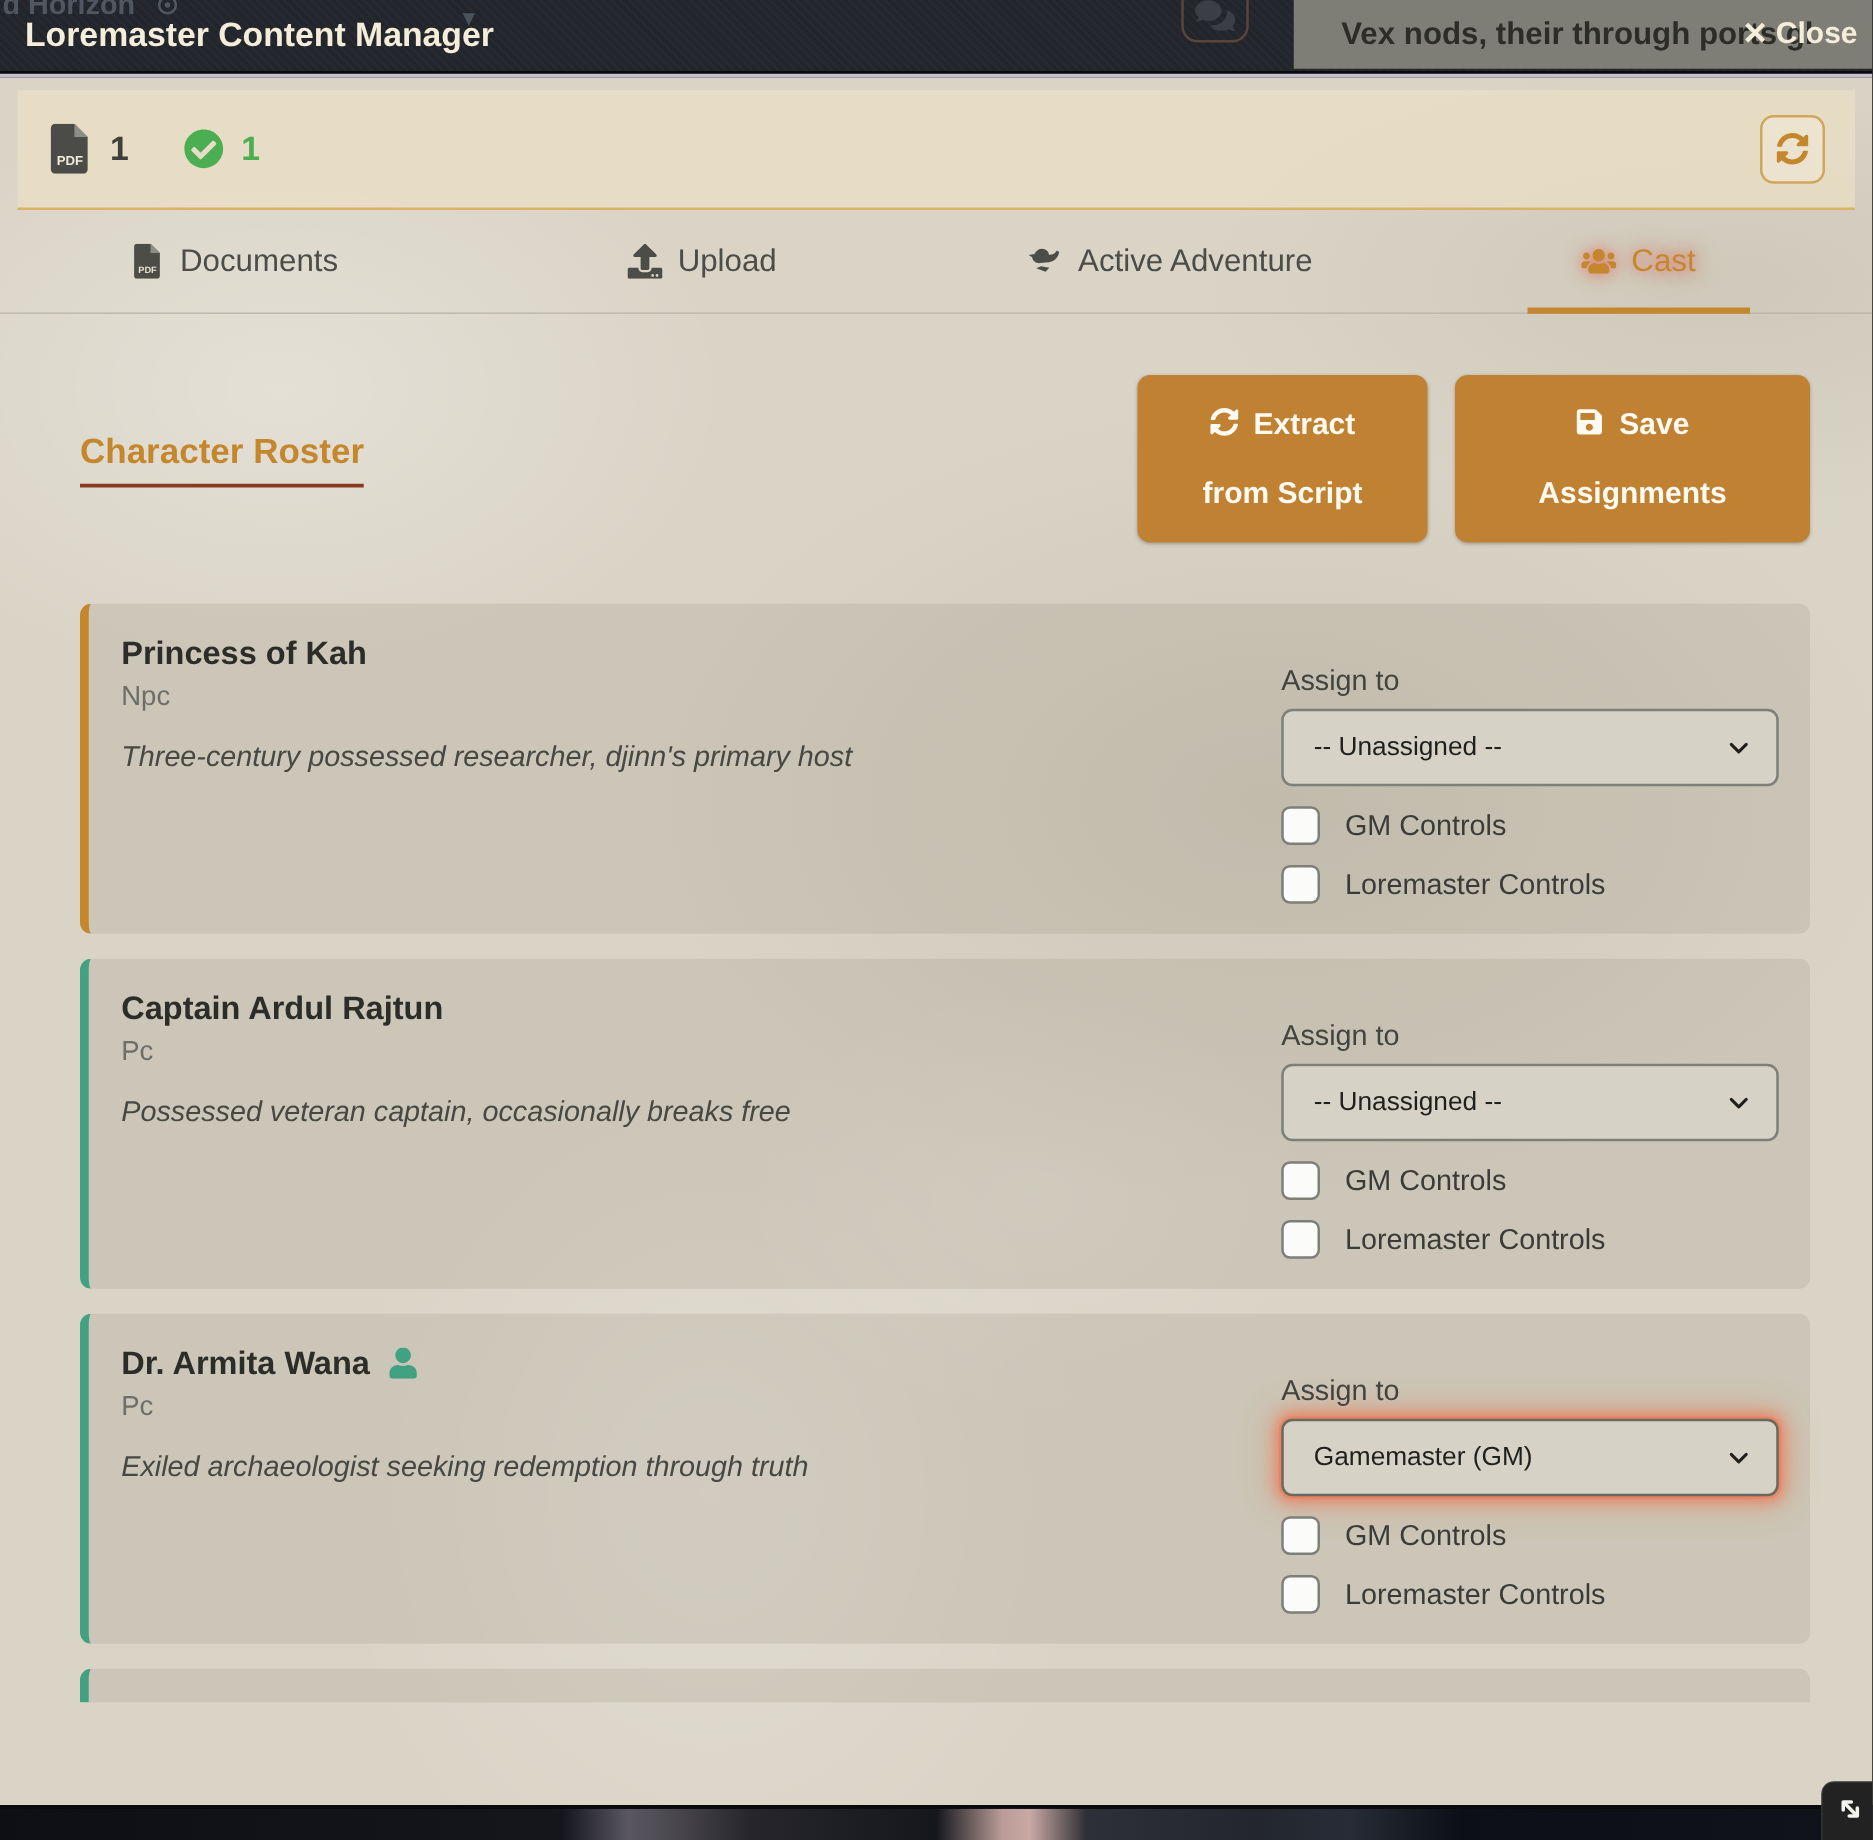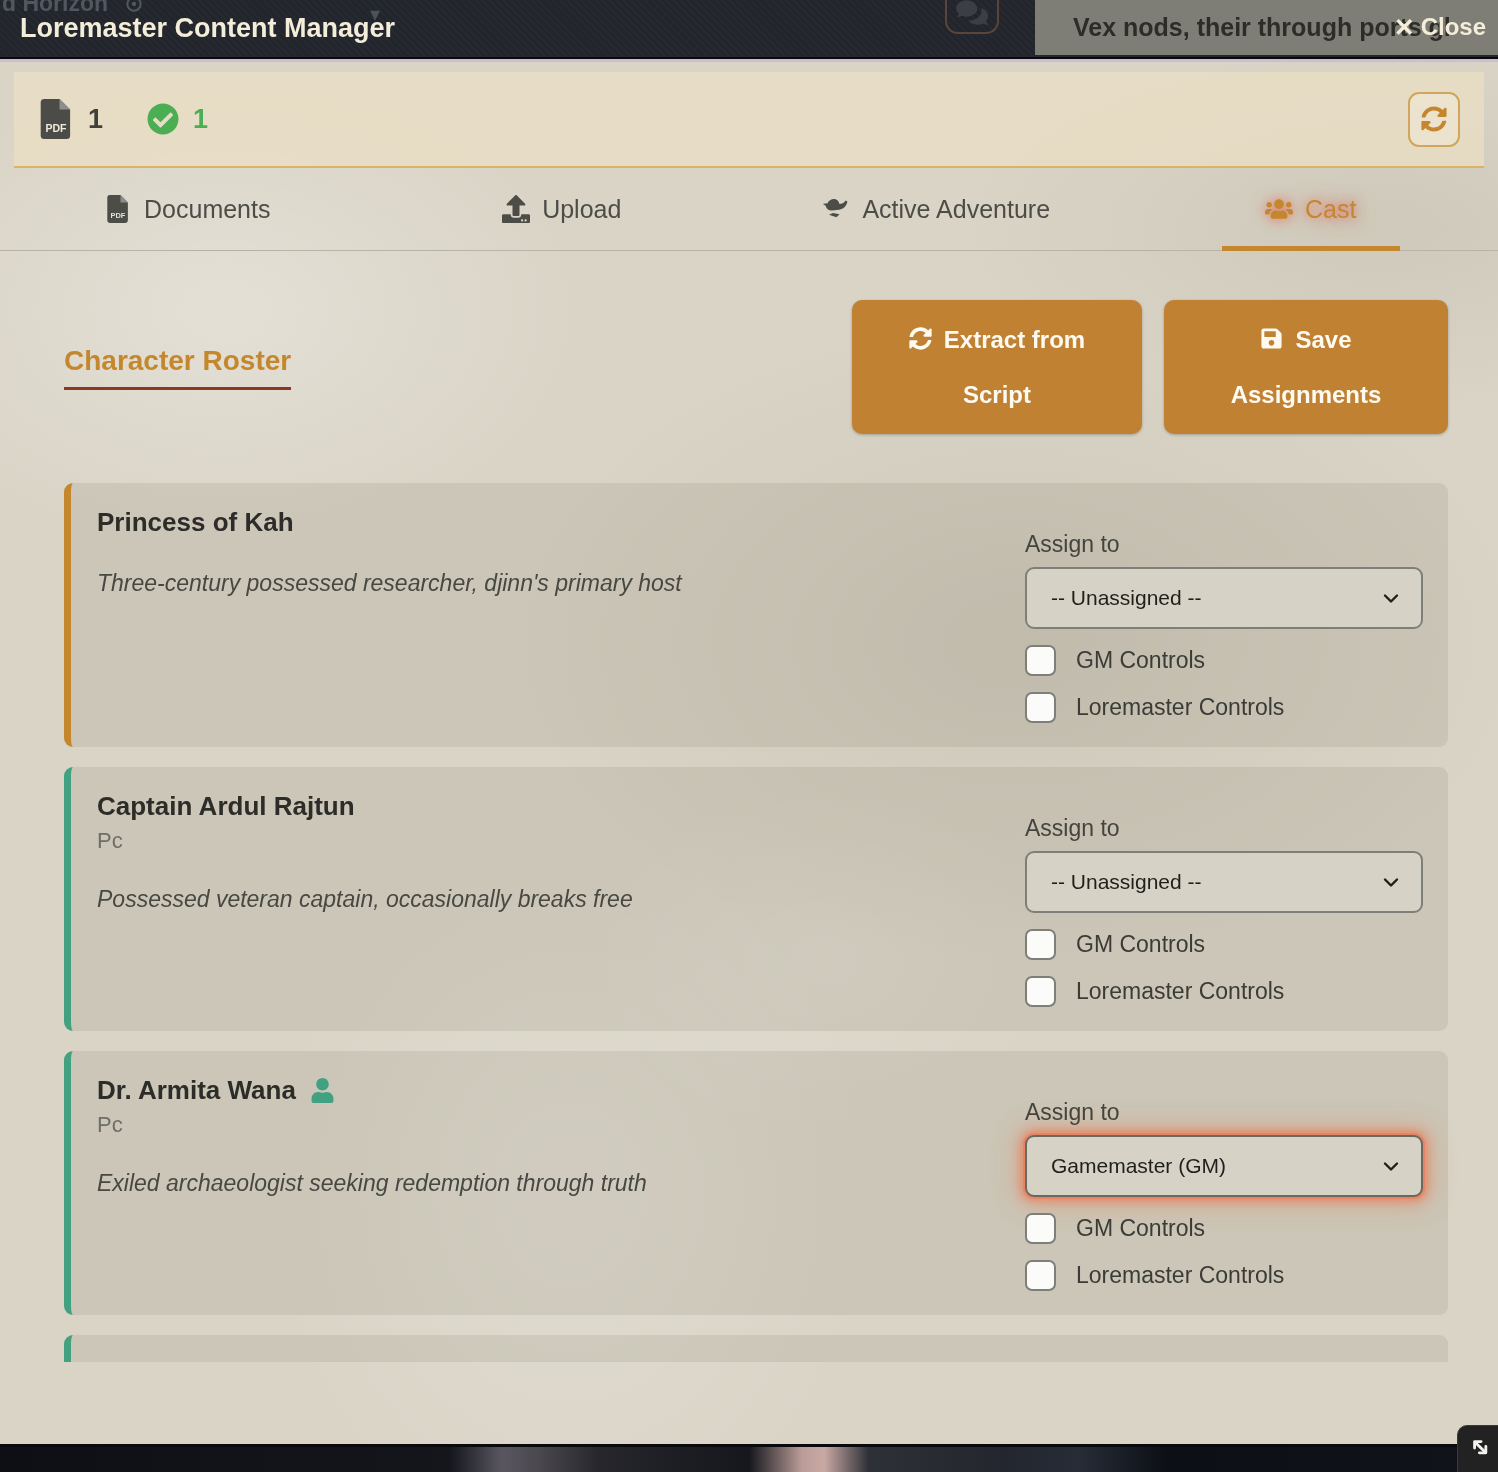"Extract from Script" .action-btn { width: 290px -> 232px }
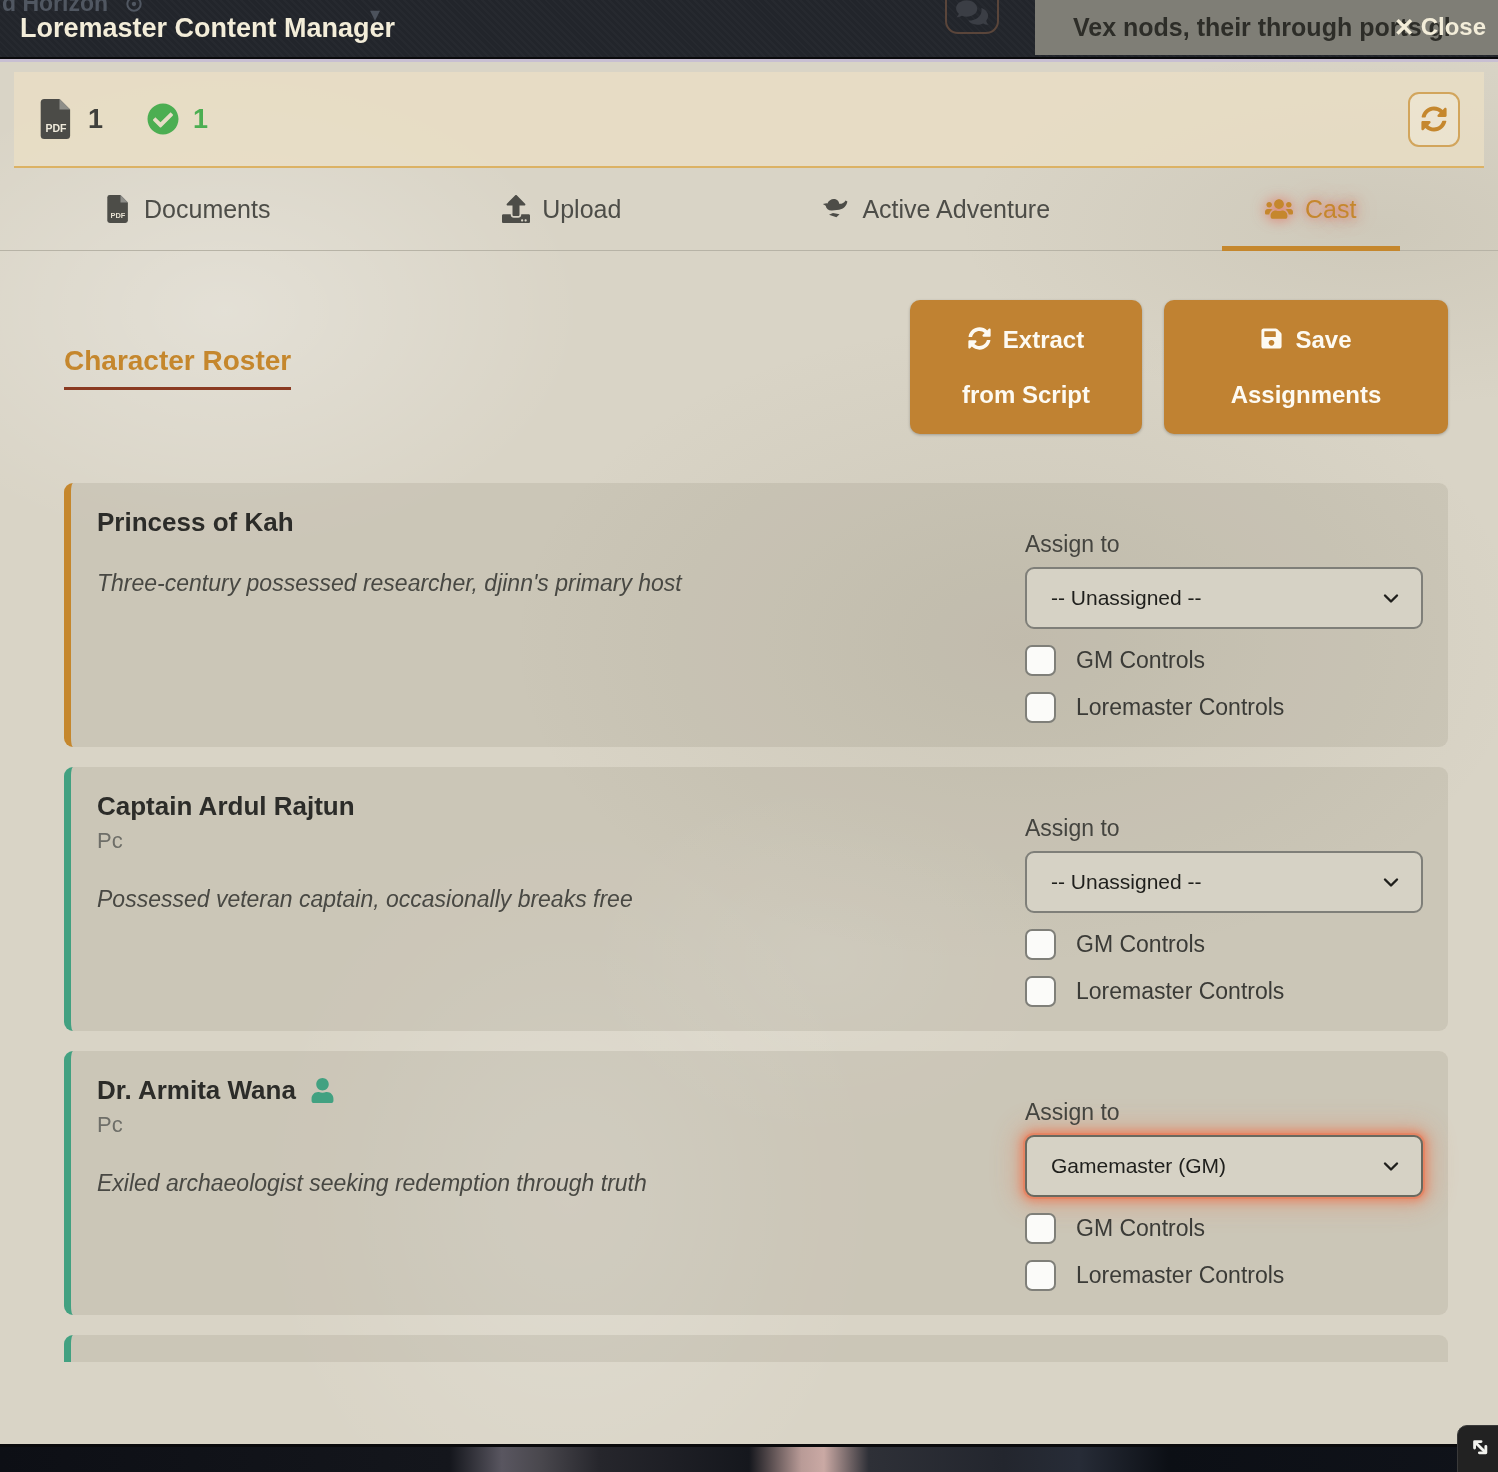"Npc" div.char-type { html: none -> <div>Npc</div> }
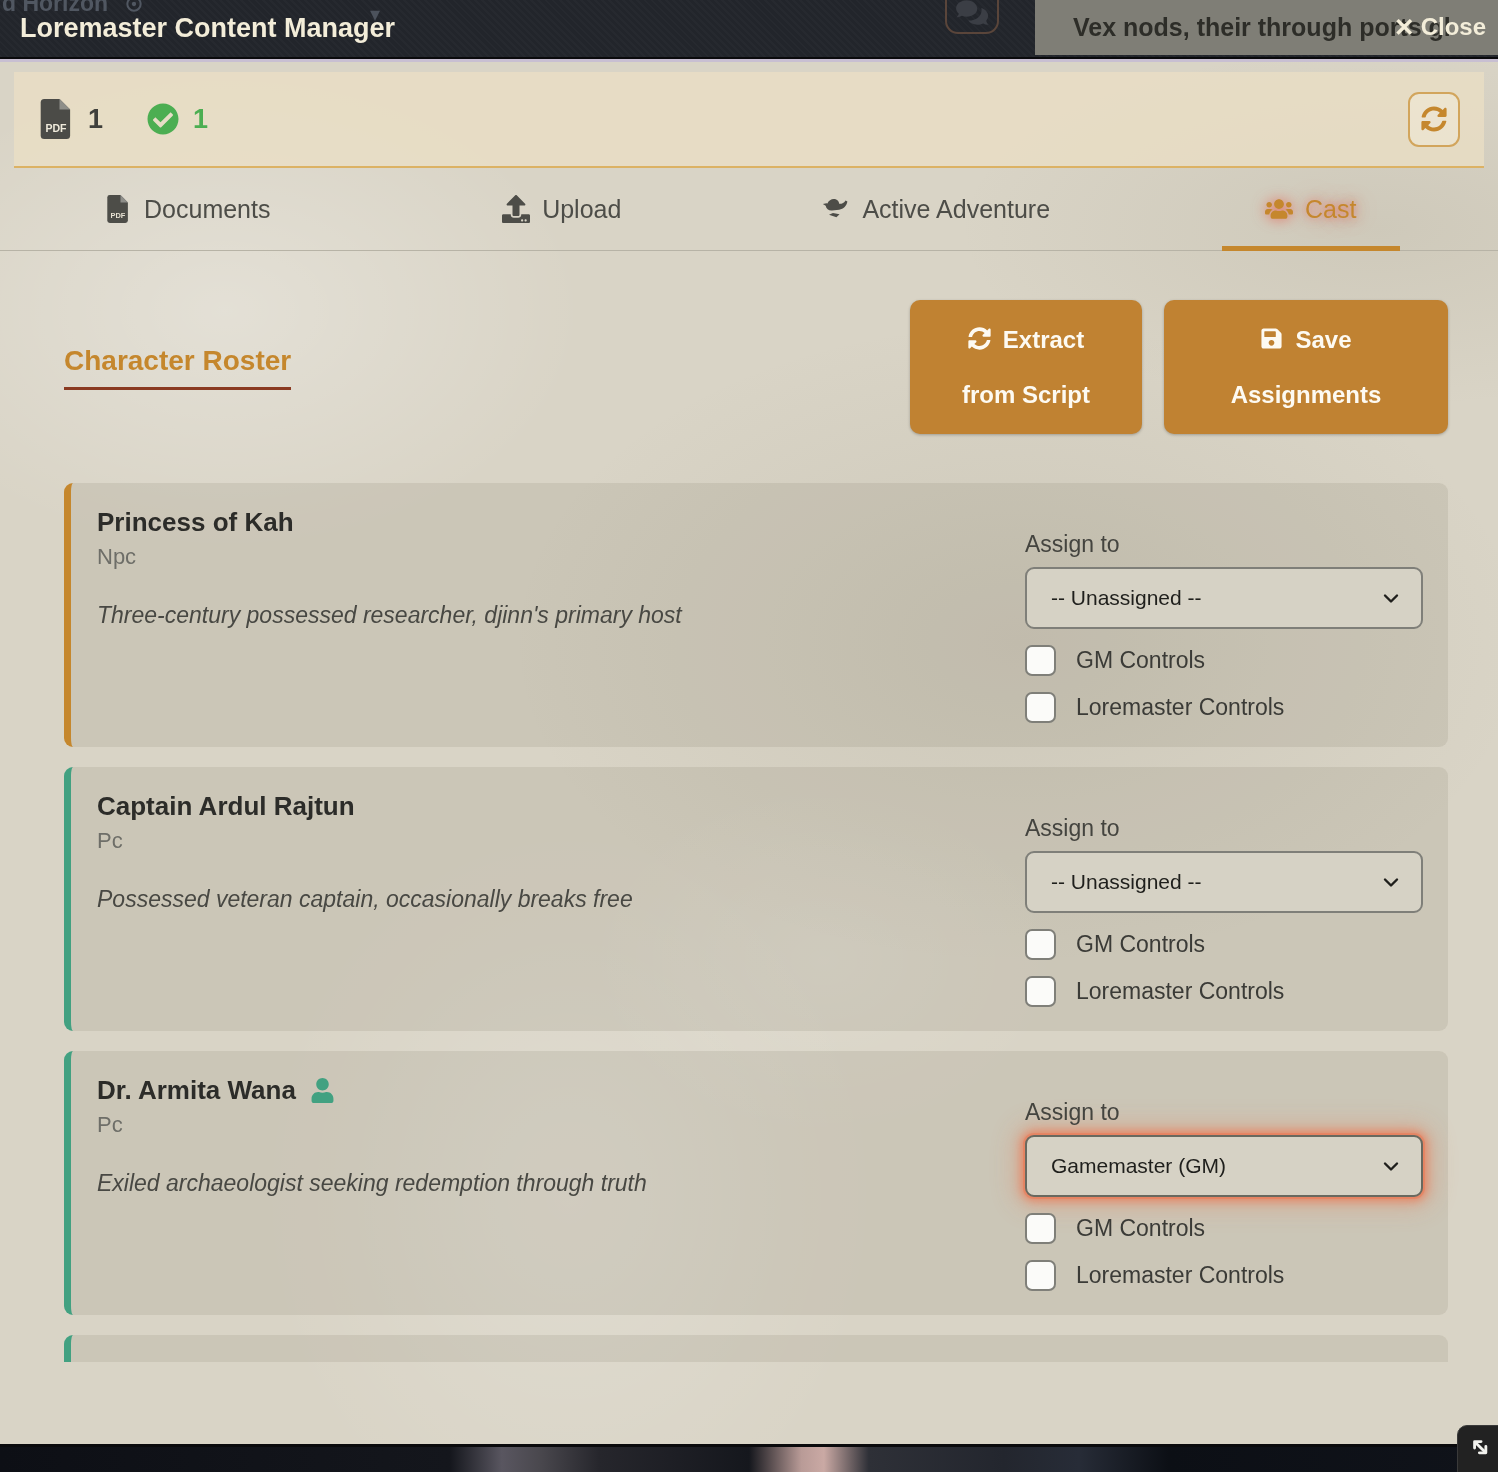"Three-century possessed researcher," .char-desc { margin-top: 32px -> 22px }
